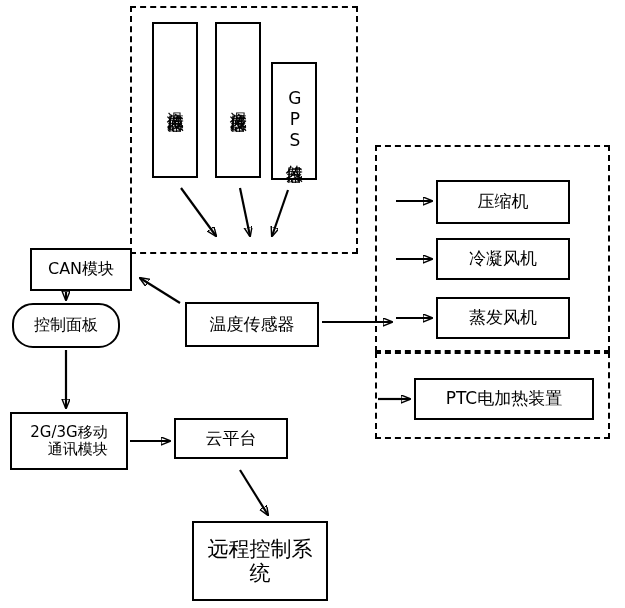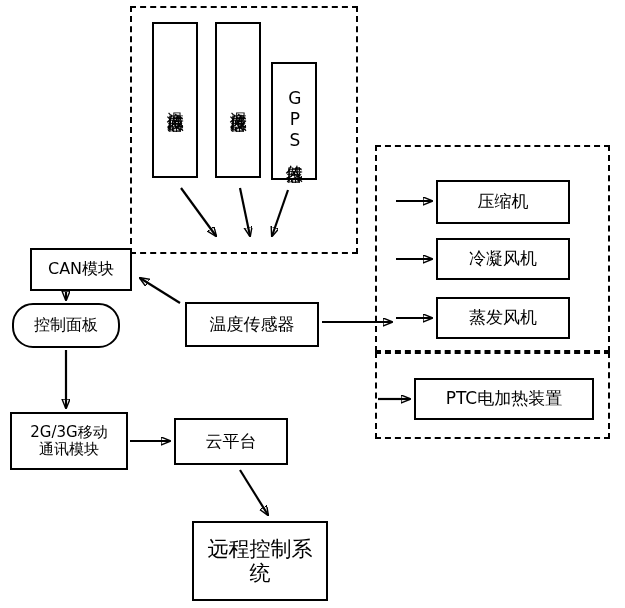"2G/3G移动" div.node { text-align: none -> right }
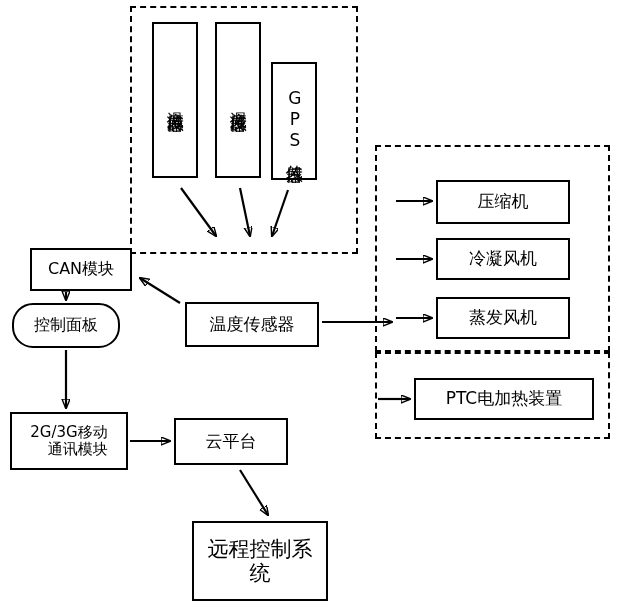"云平台" div.node { height: 47px -> 41px }
